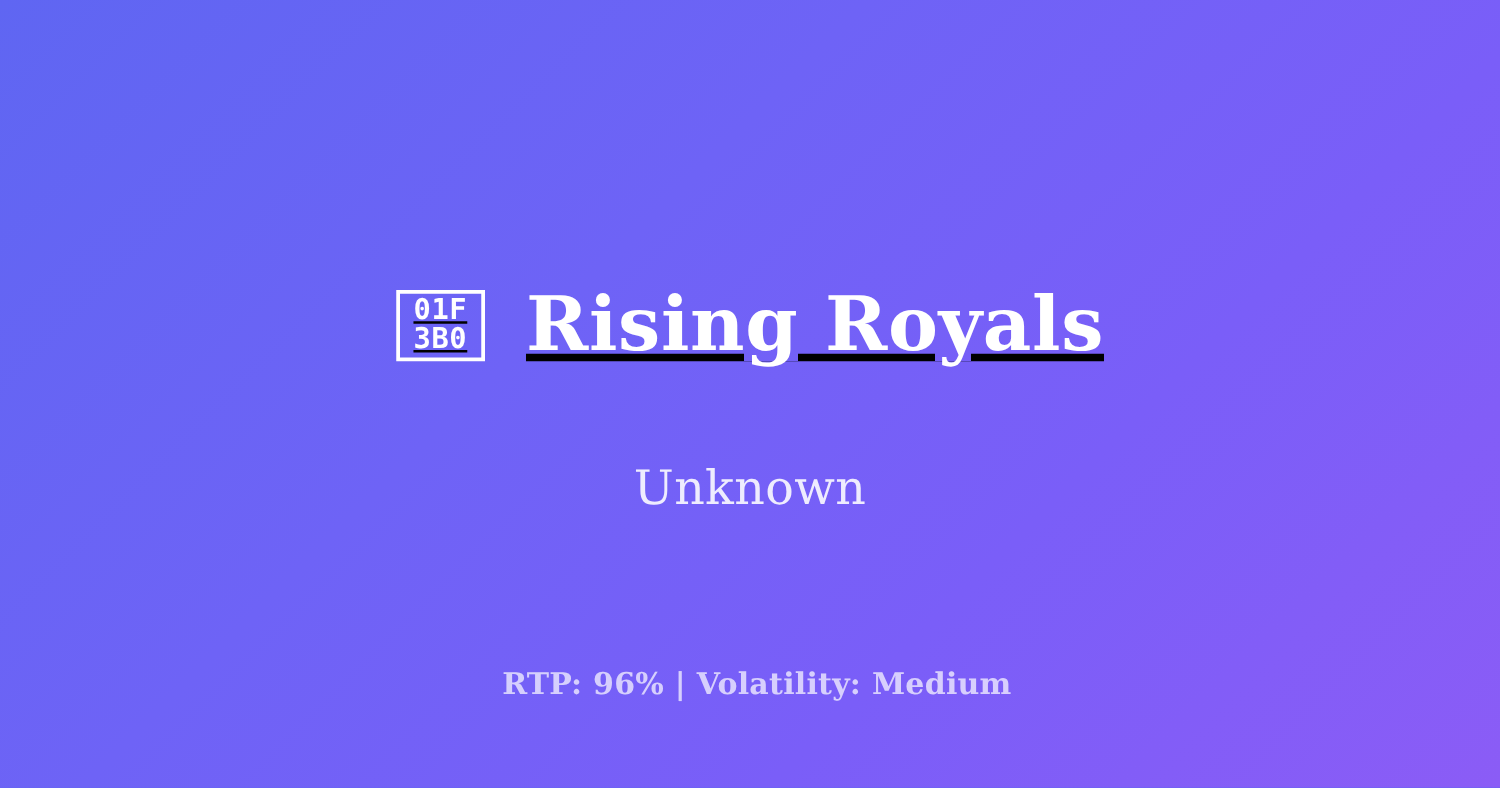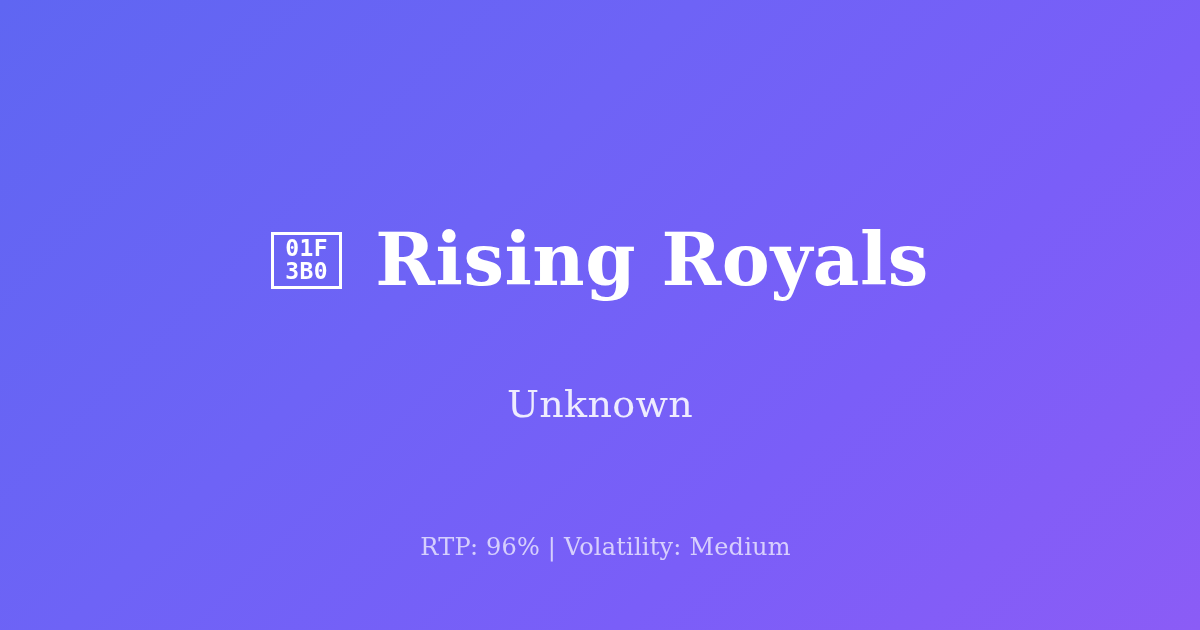"01F" .title-row { text-decoration: none -> underline }
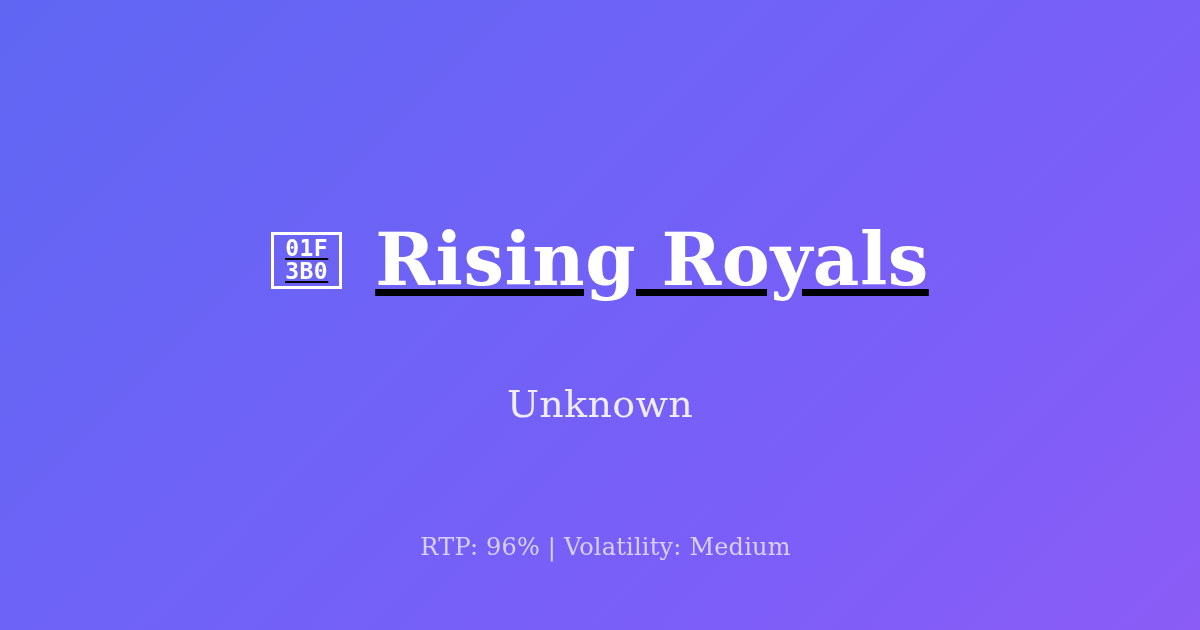"Rising Royals" .game-title { font-size: 72px -> 60px }
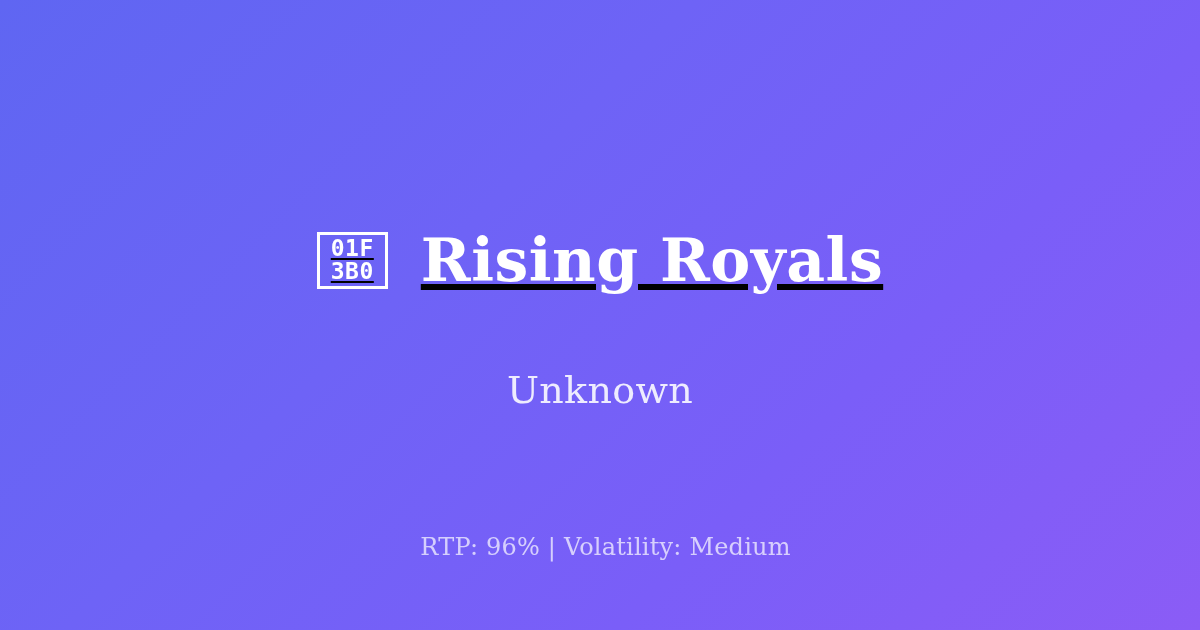"RTP: 96% | Volatility: Medium" .game-meta { font-weight: 400 -> 700 }
